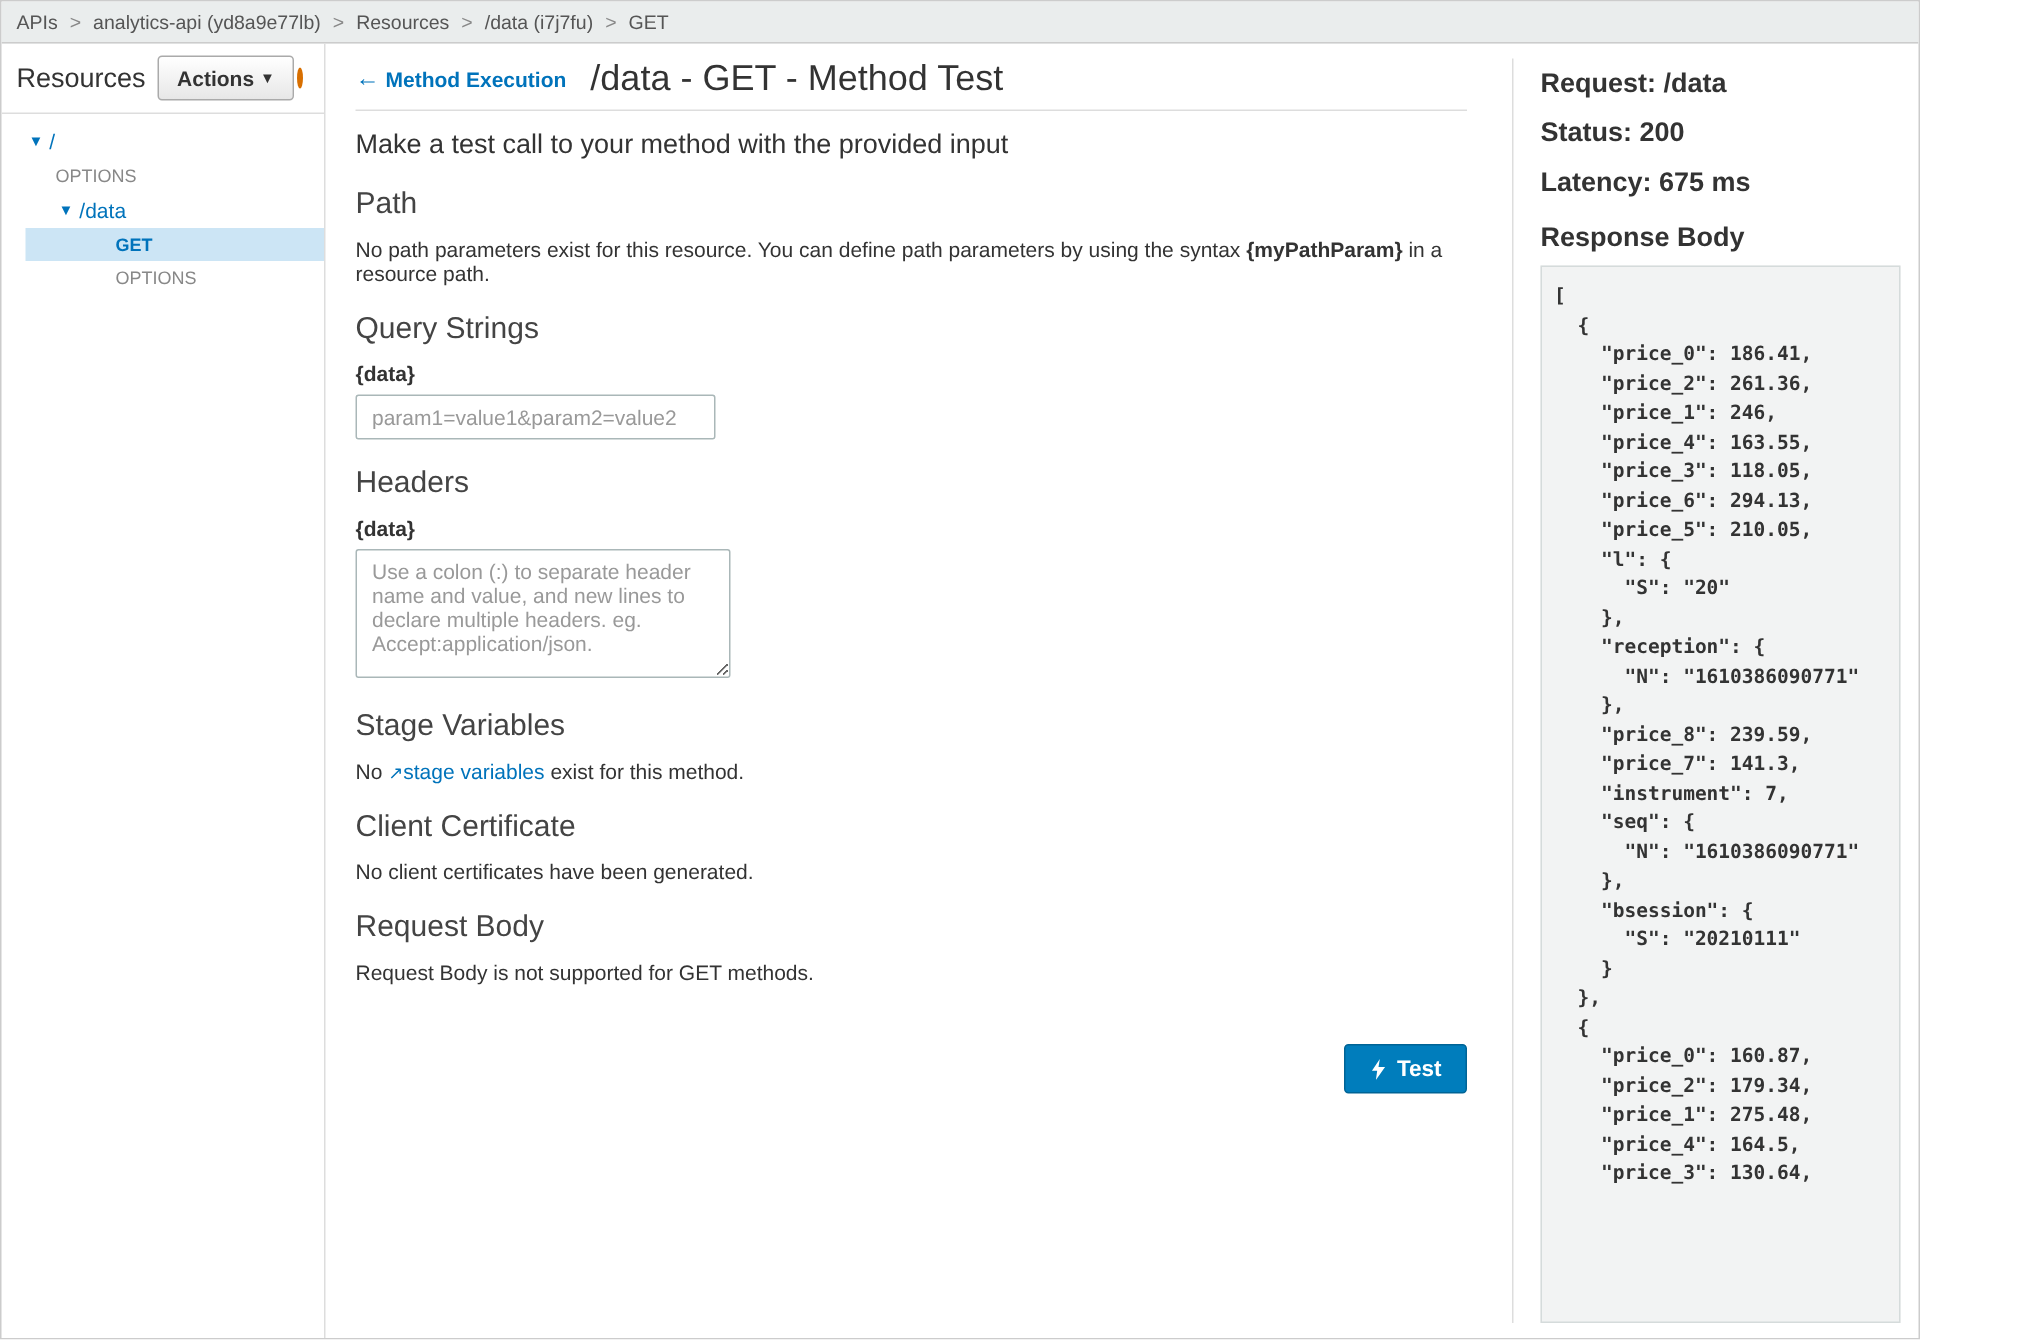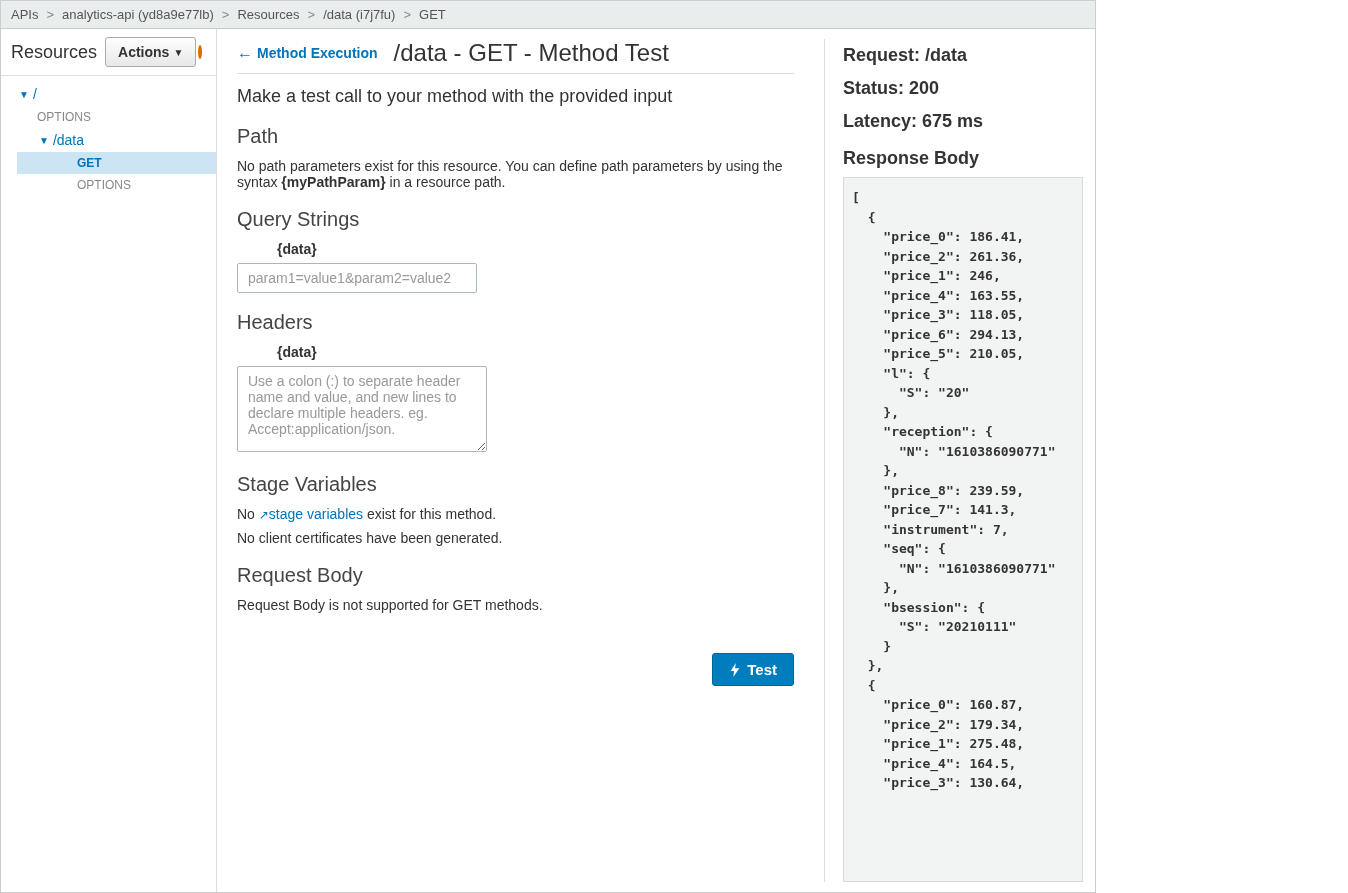"APIs" .app { width: 1096px -> 1280px }
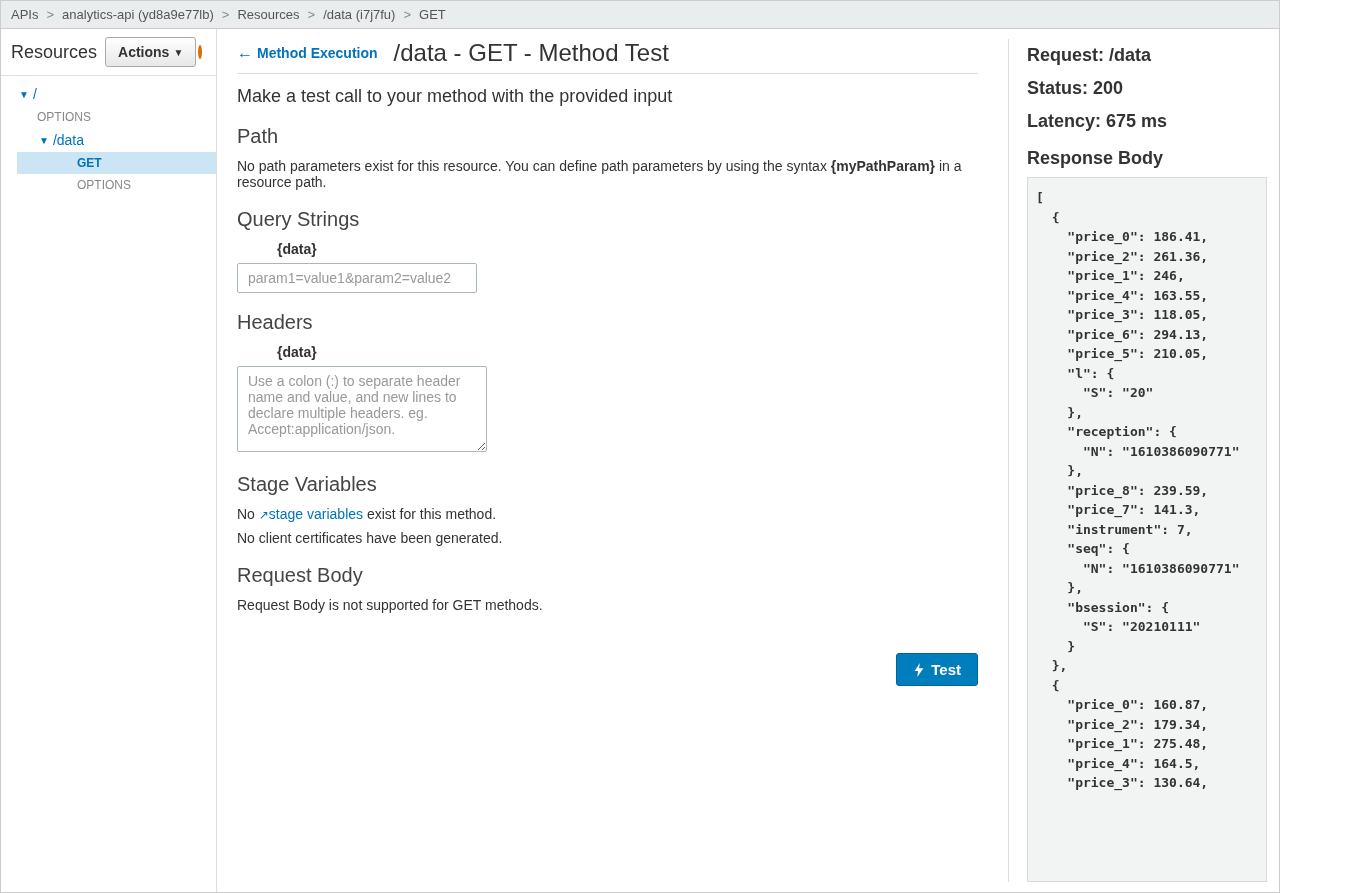"{data}" .label { margin-left: 40px -> none }
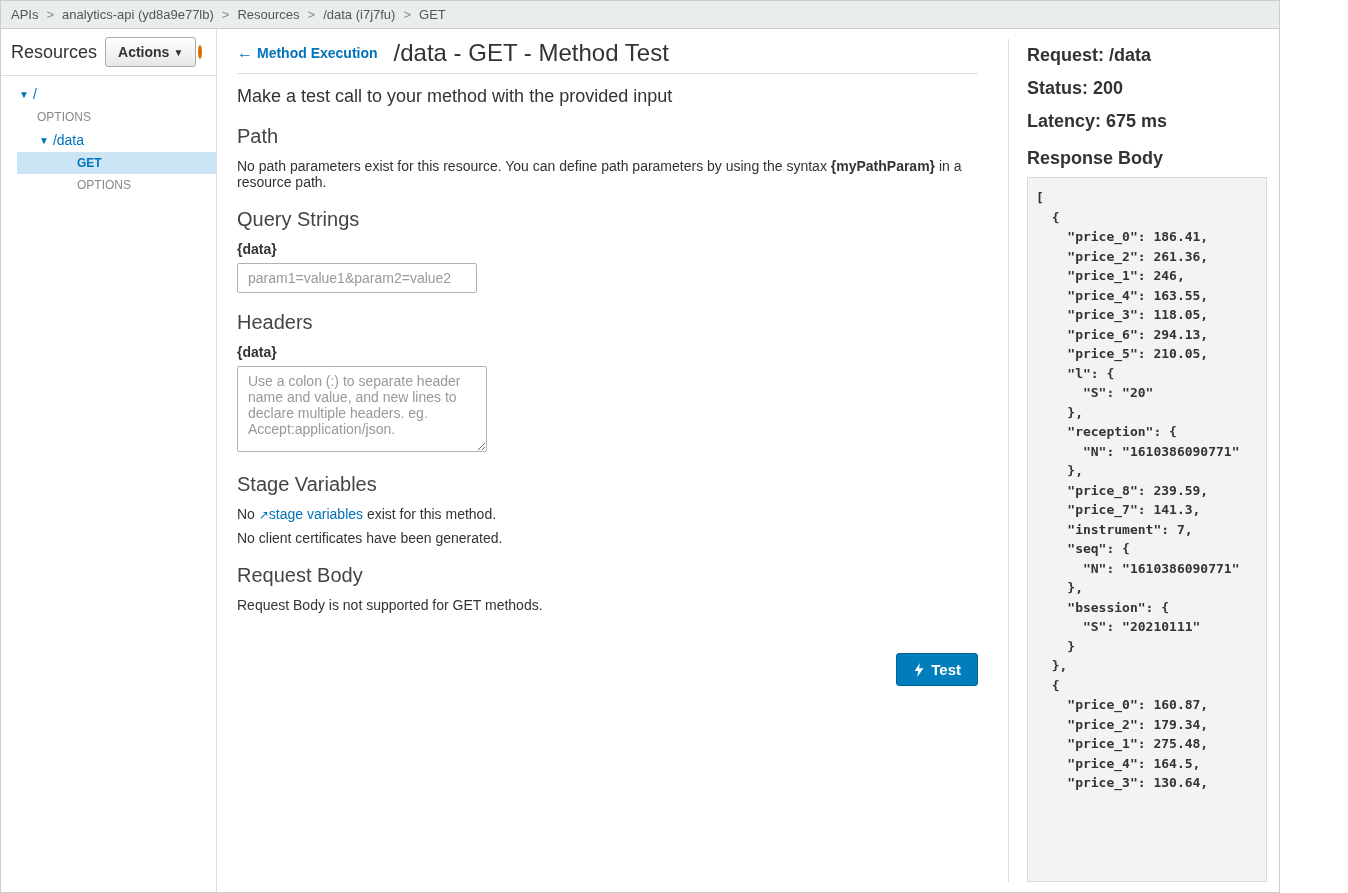"Client Certificate" h3.section-title { html: none -> <h3>Client Certificate</h3> }
